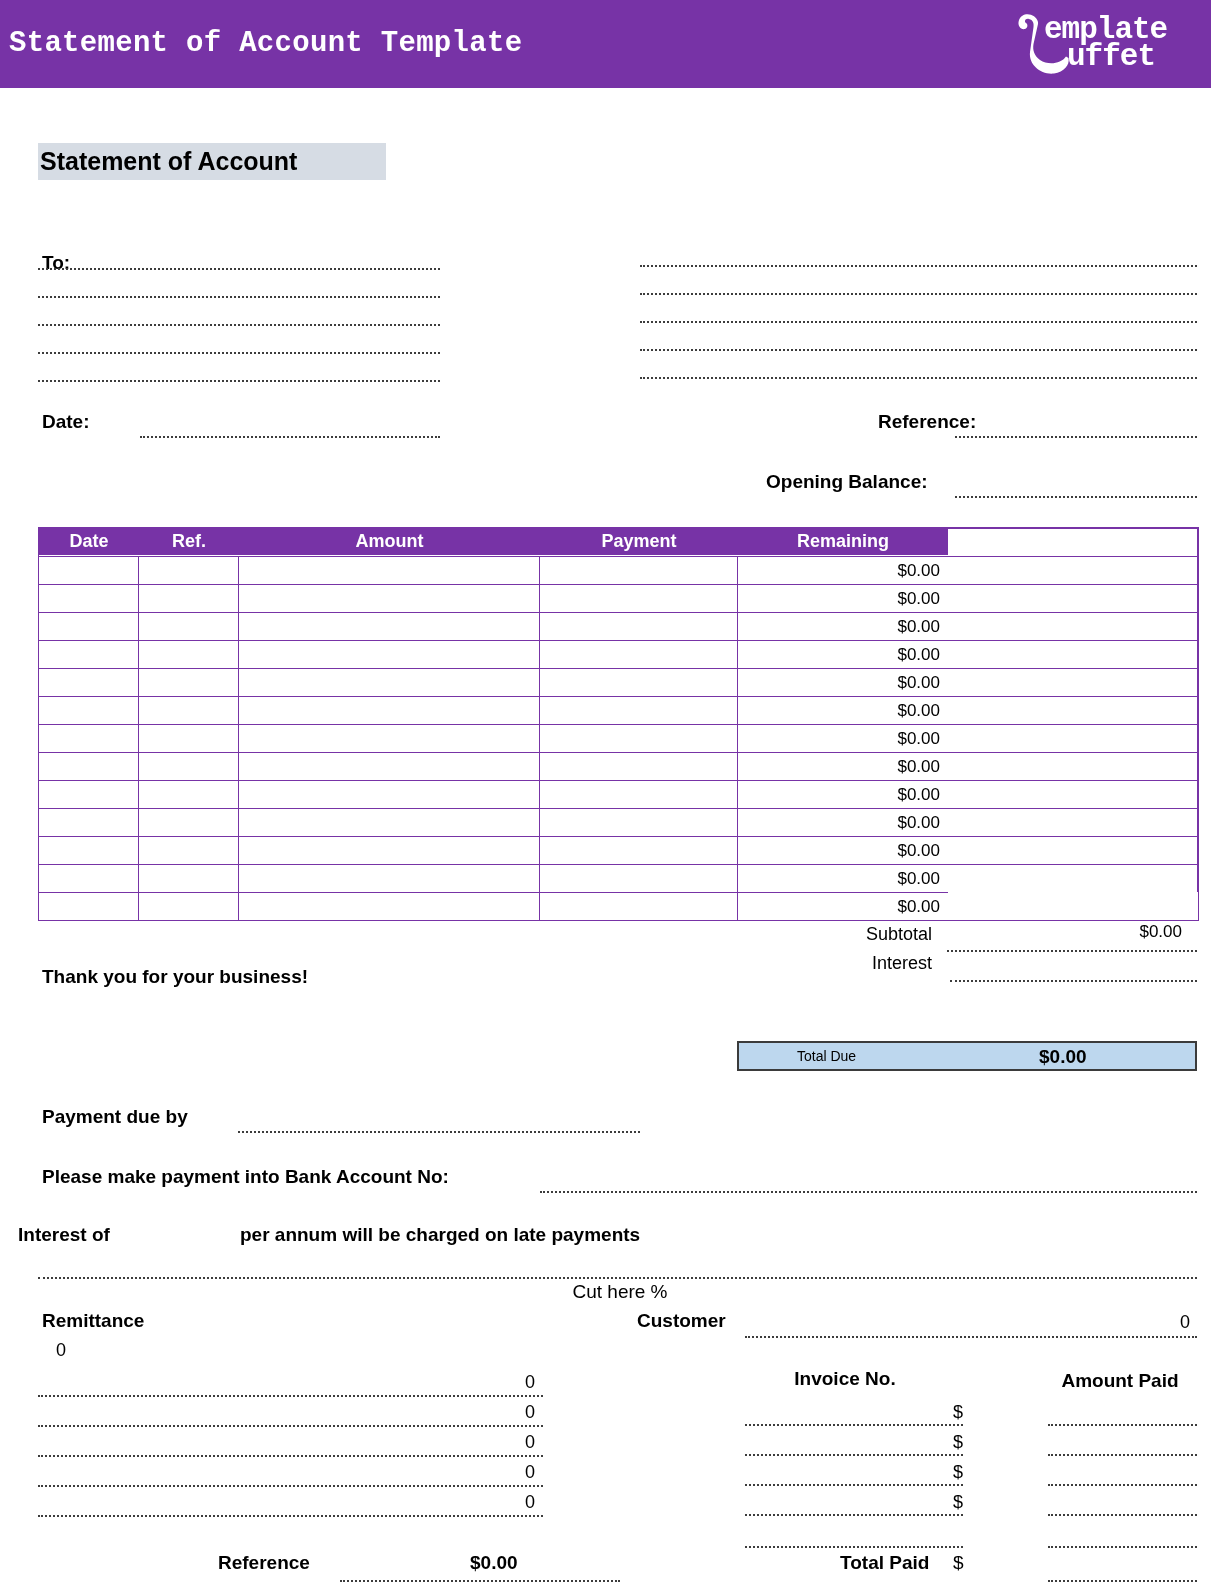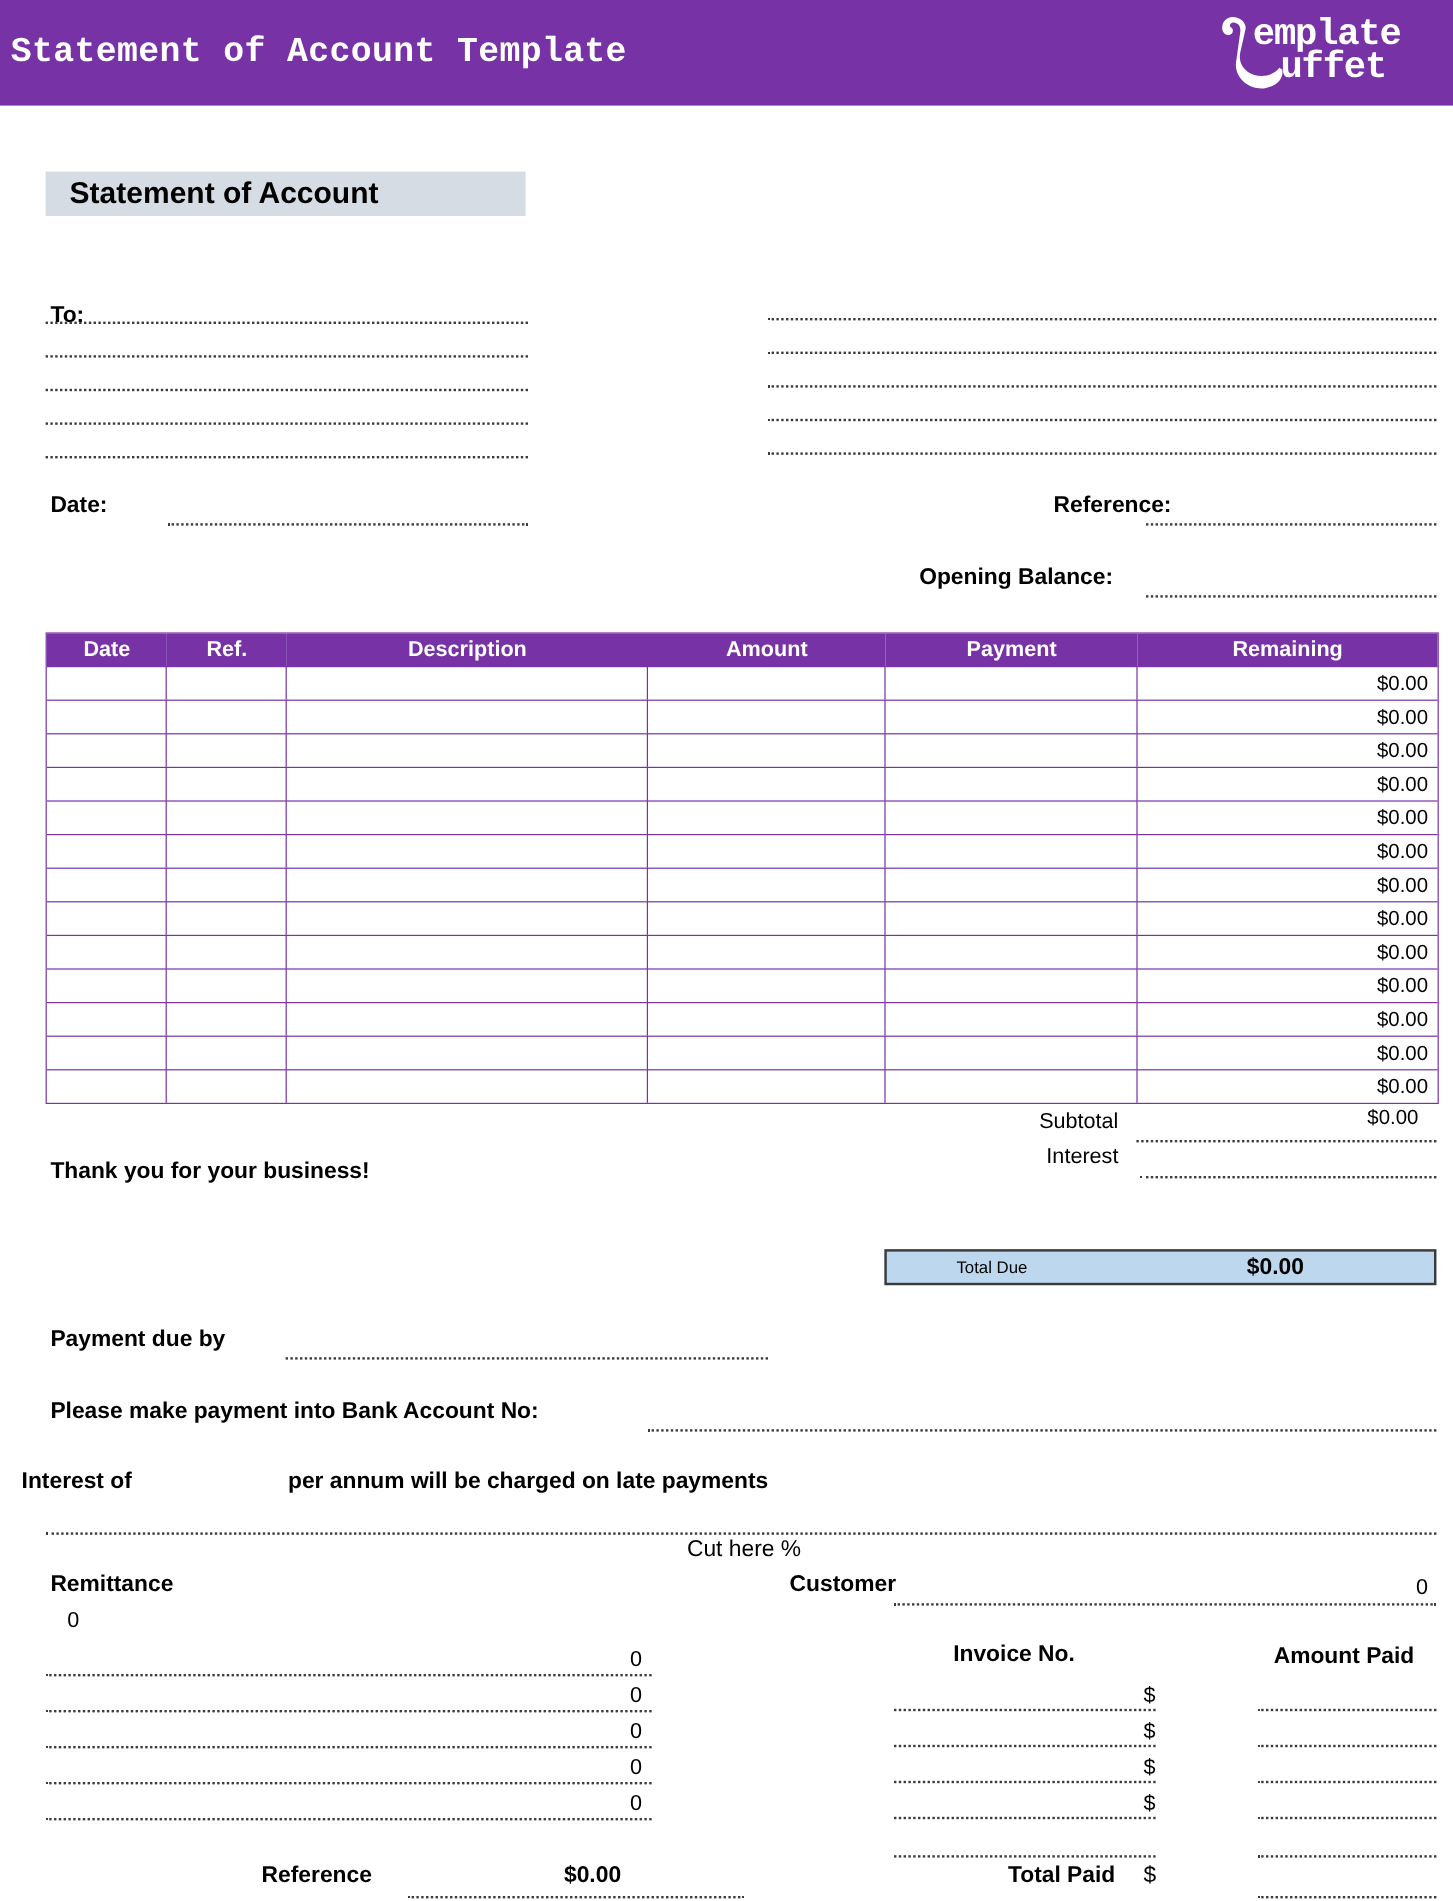"Statement of Account" .doc-title { padding-left: 20px -> 2px; width: 400px -> 348px }
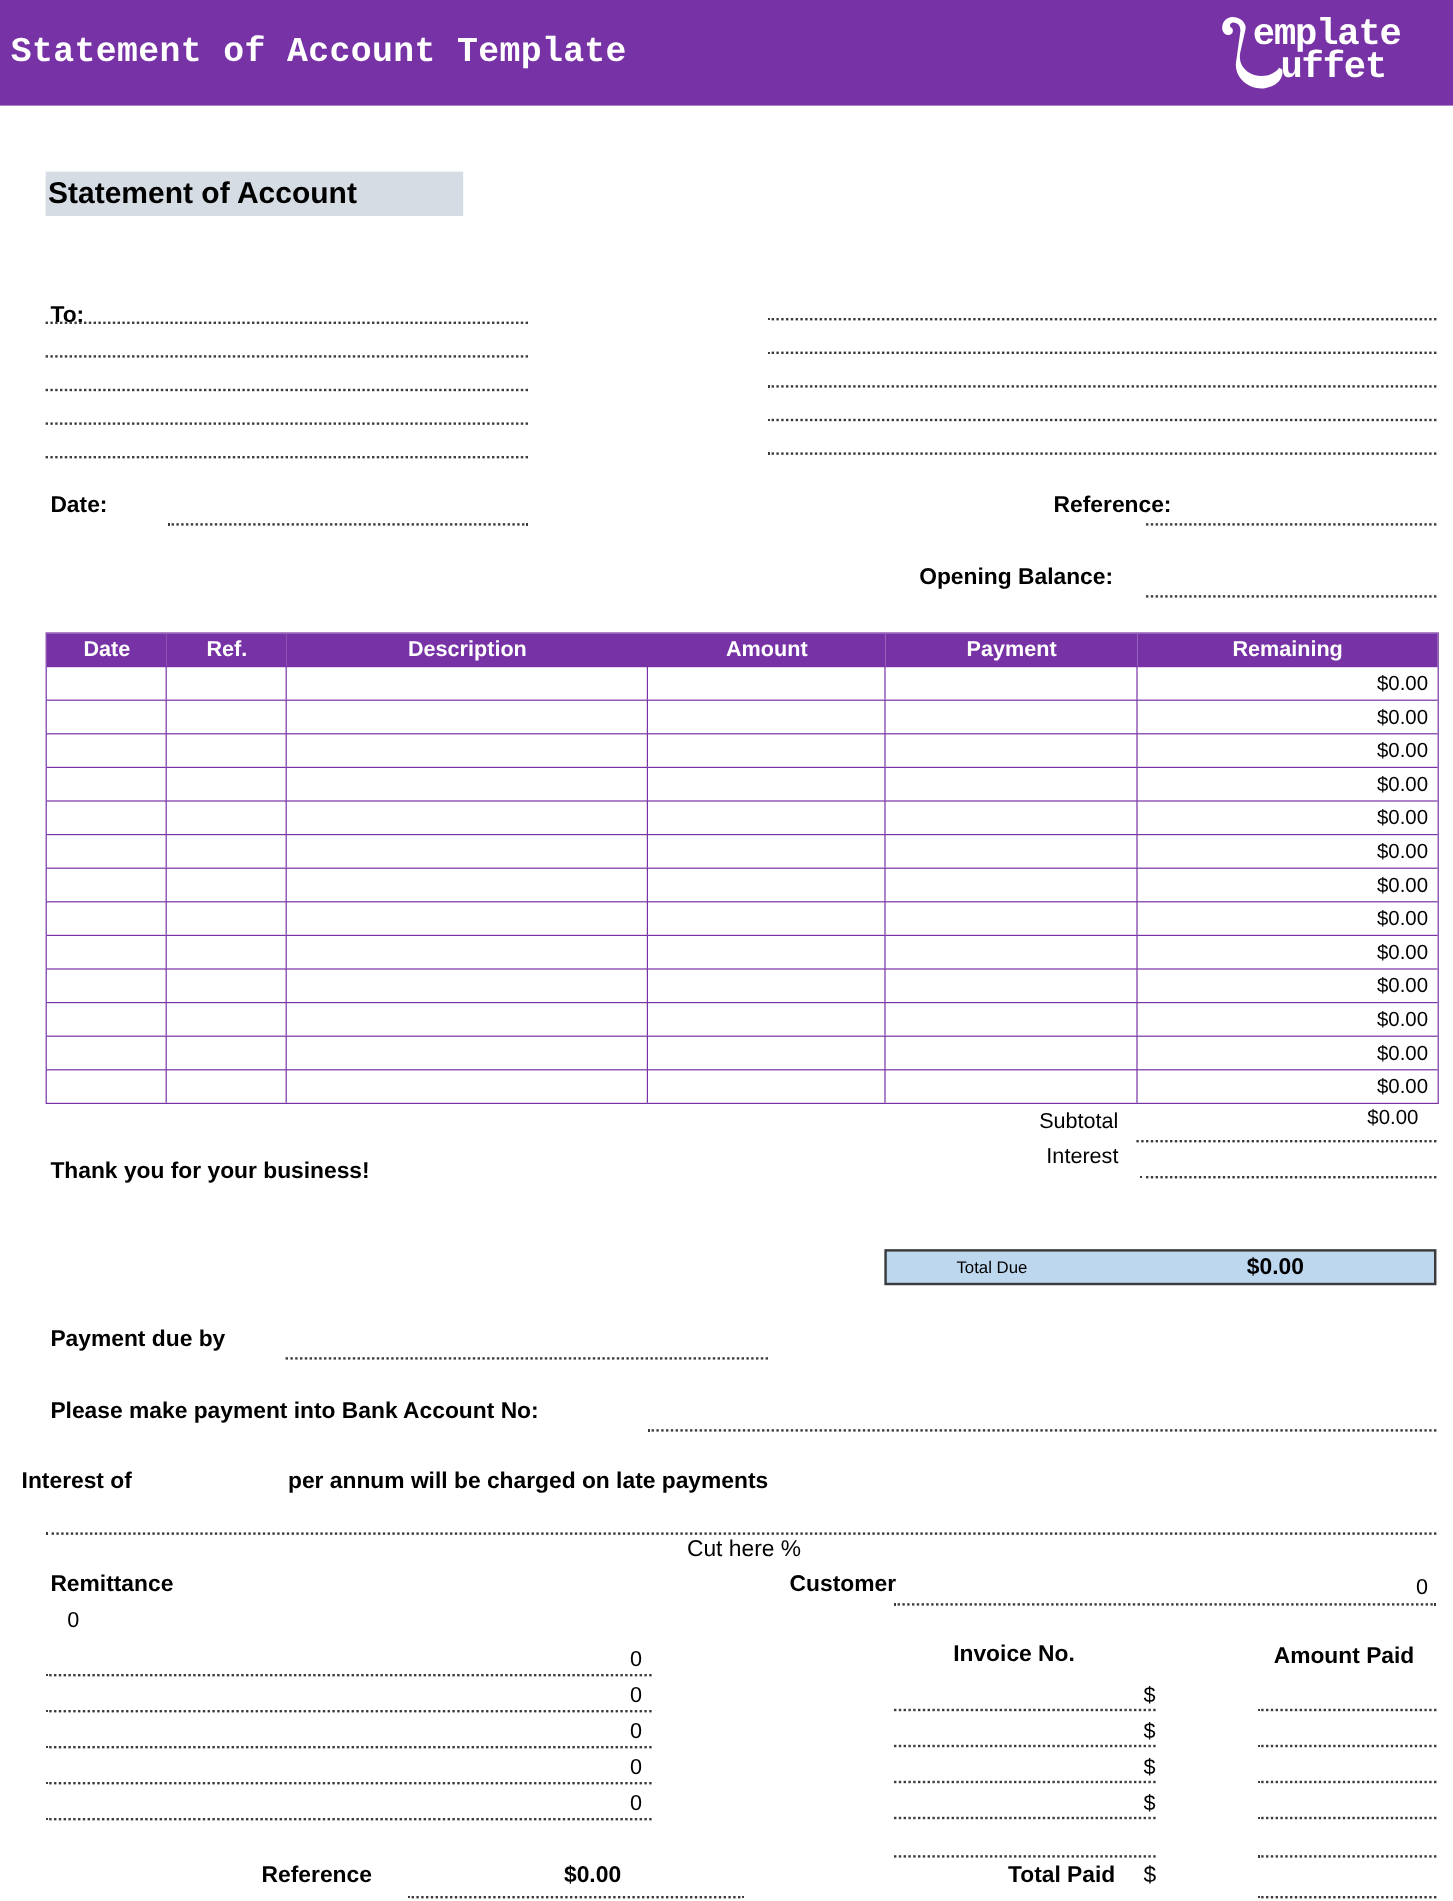"Description" div.th { html: <div>Description</div> -> none }
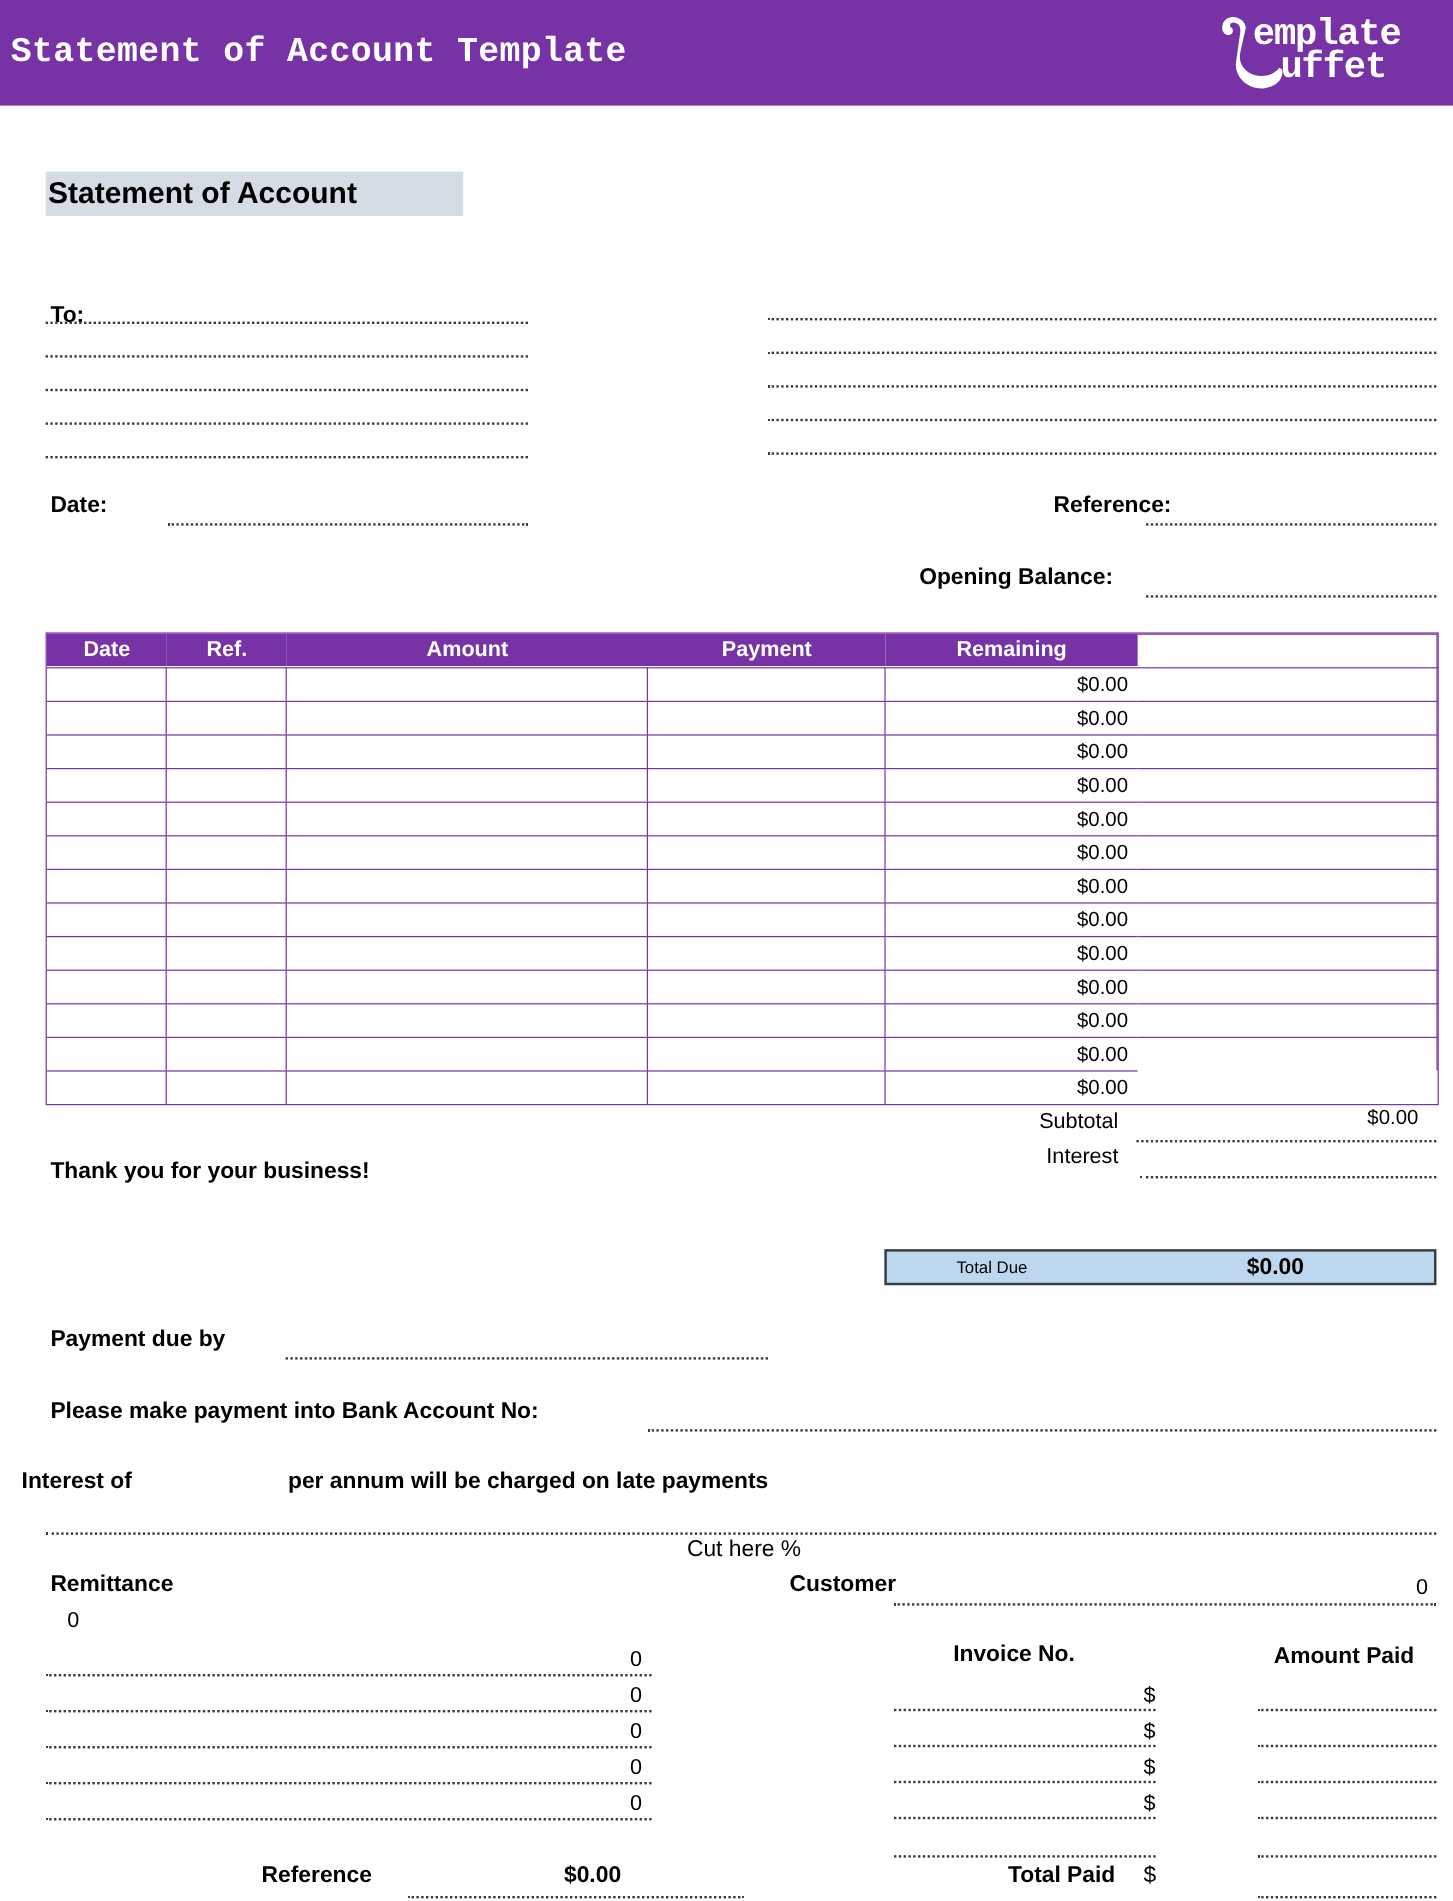"Customer" div.lbl { left: 658px -> 637px }
